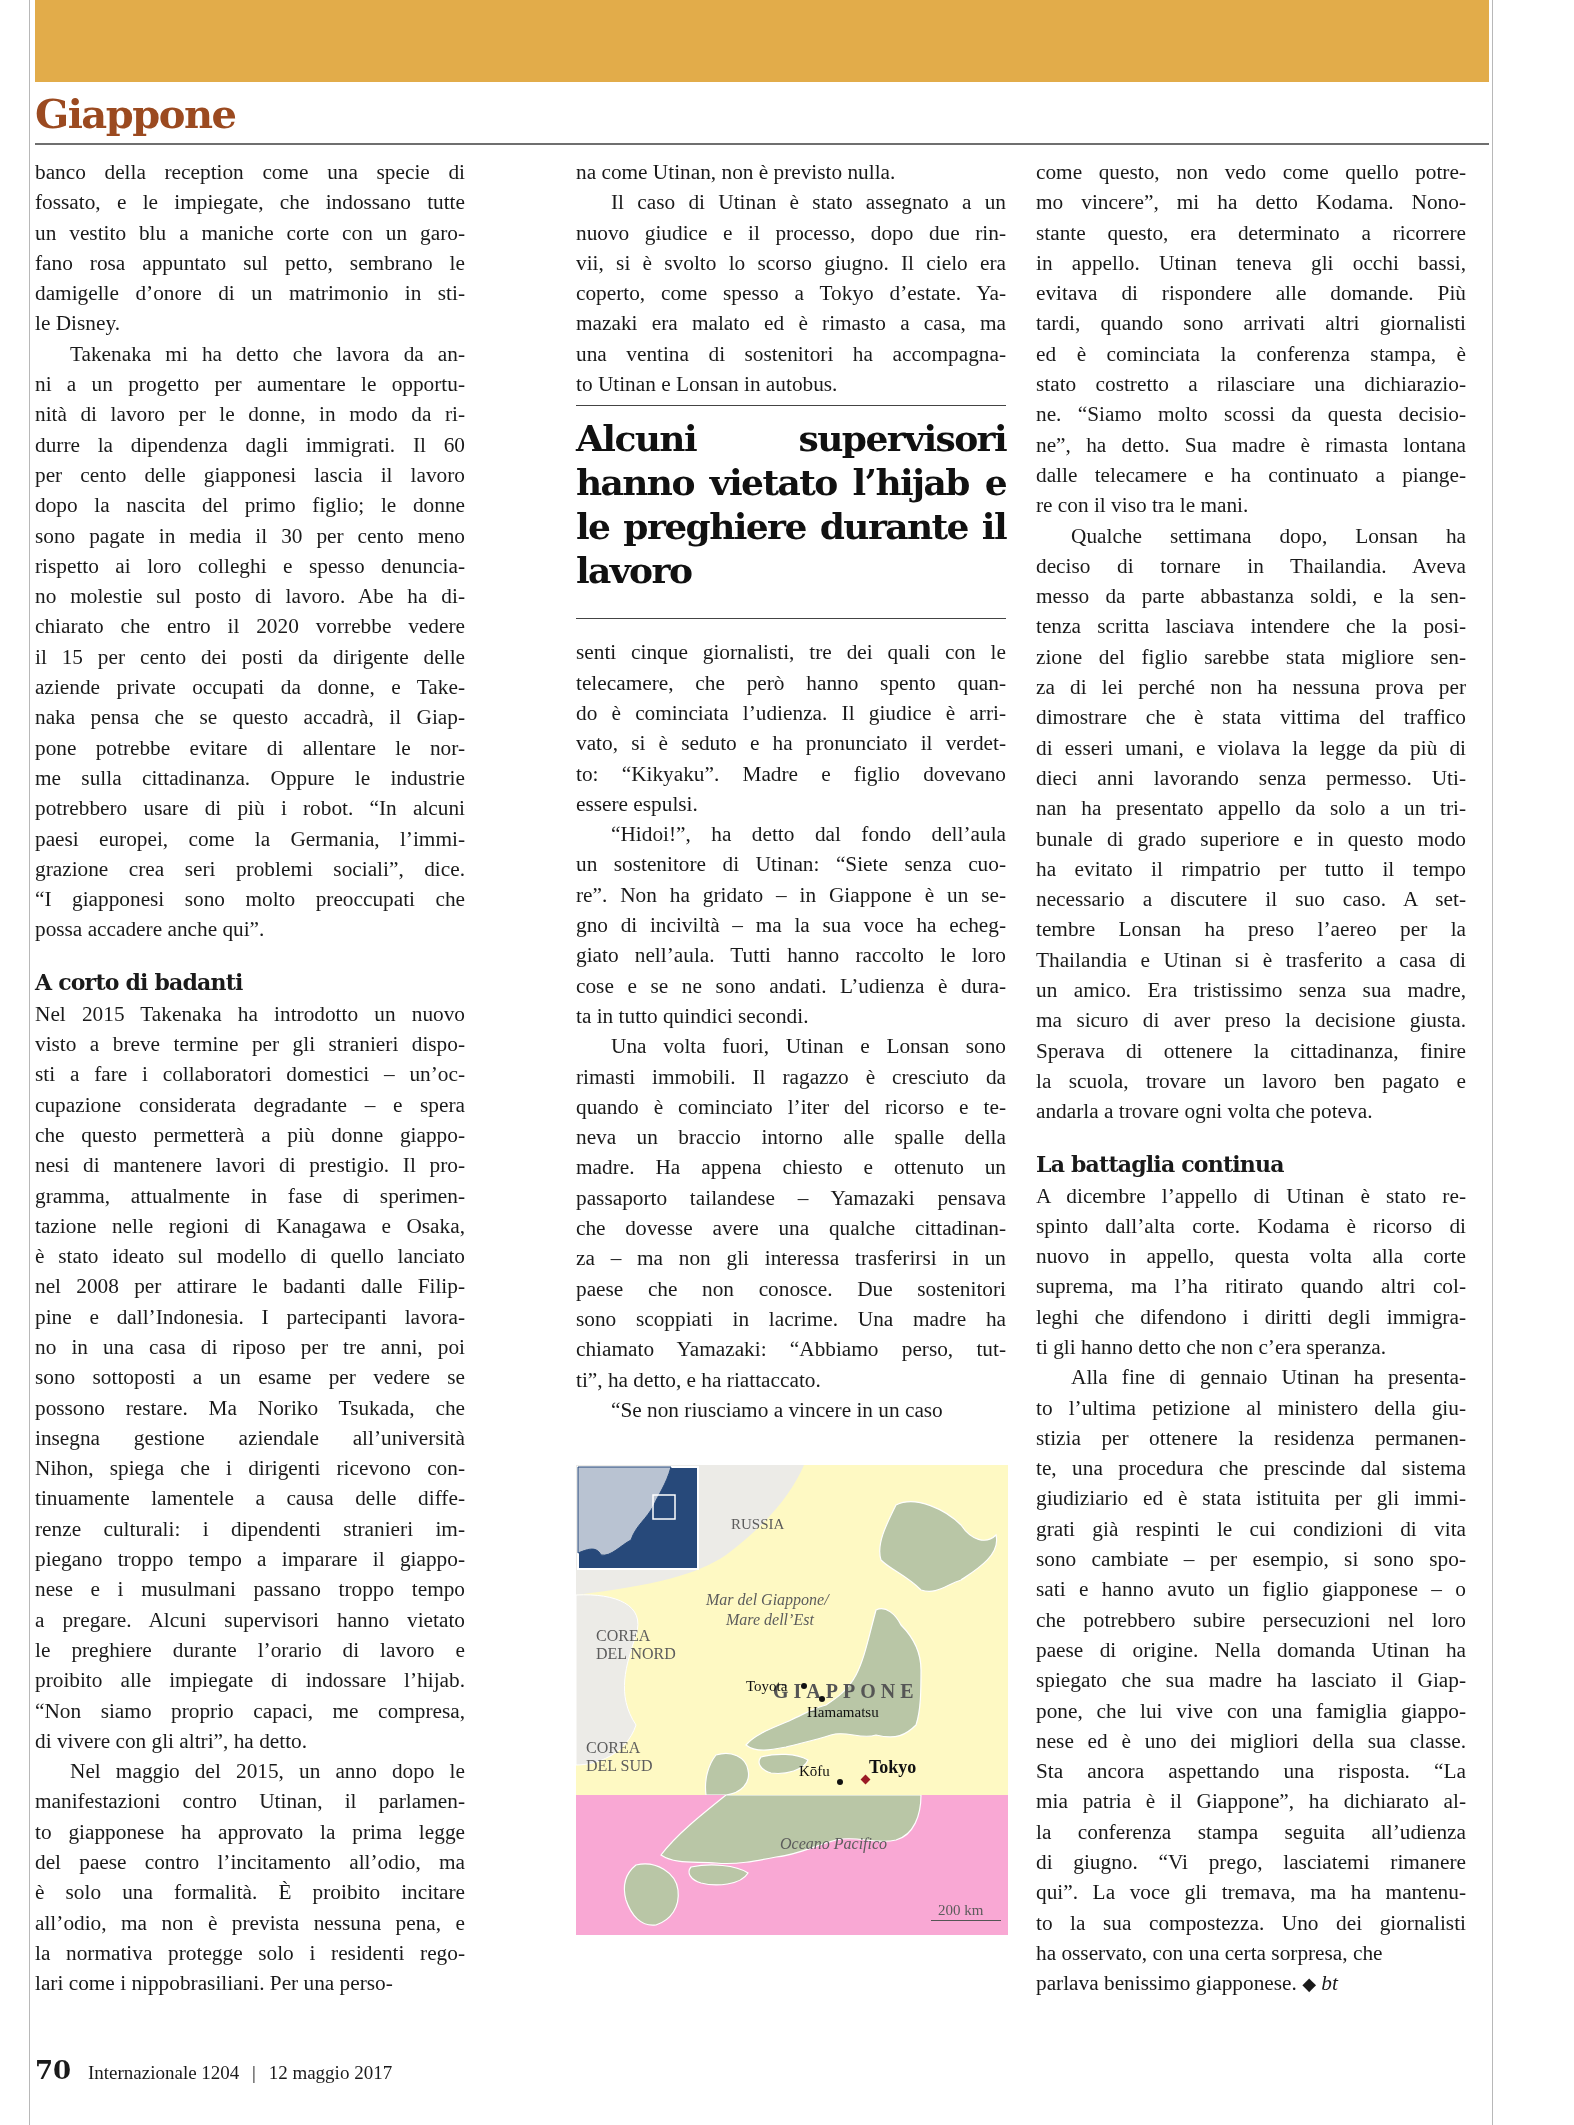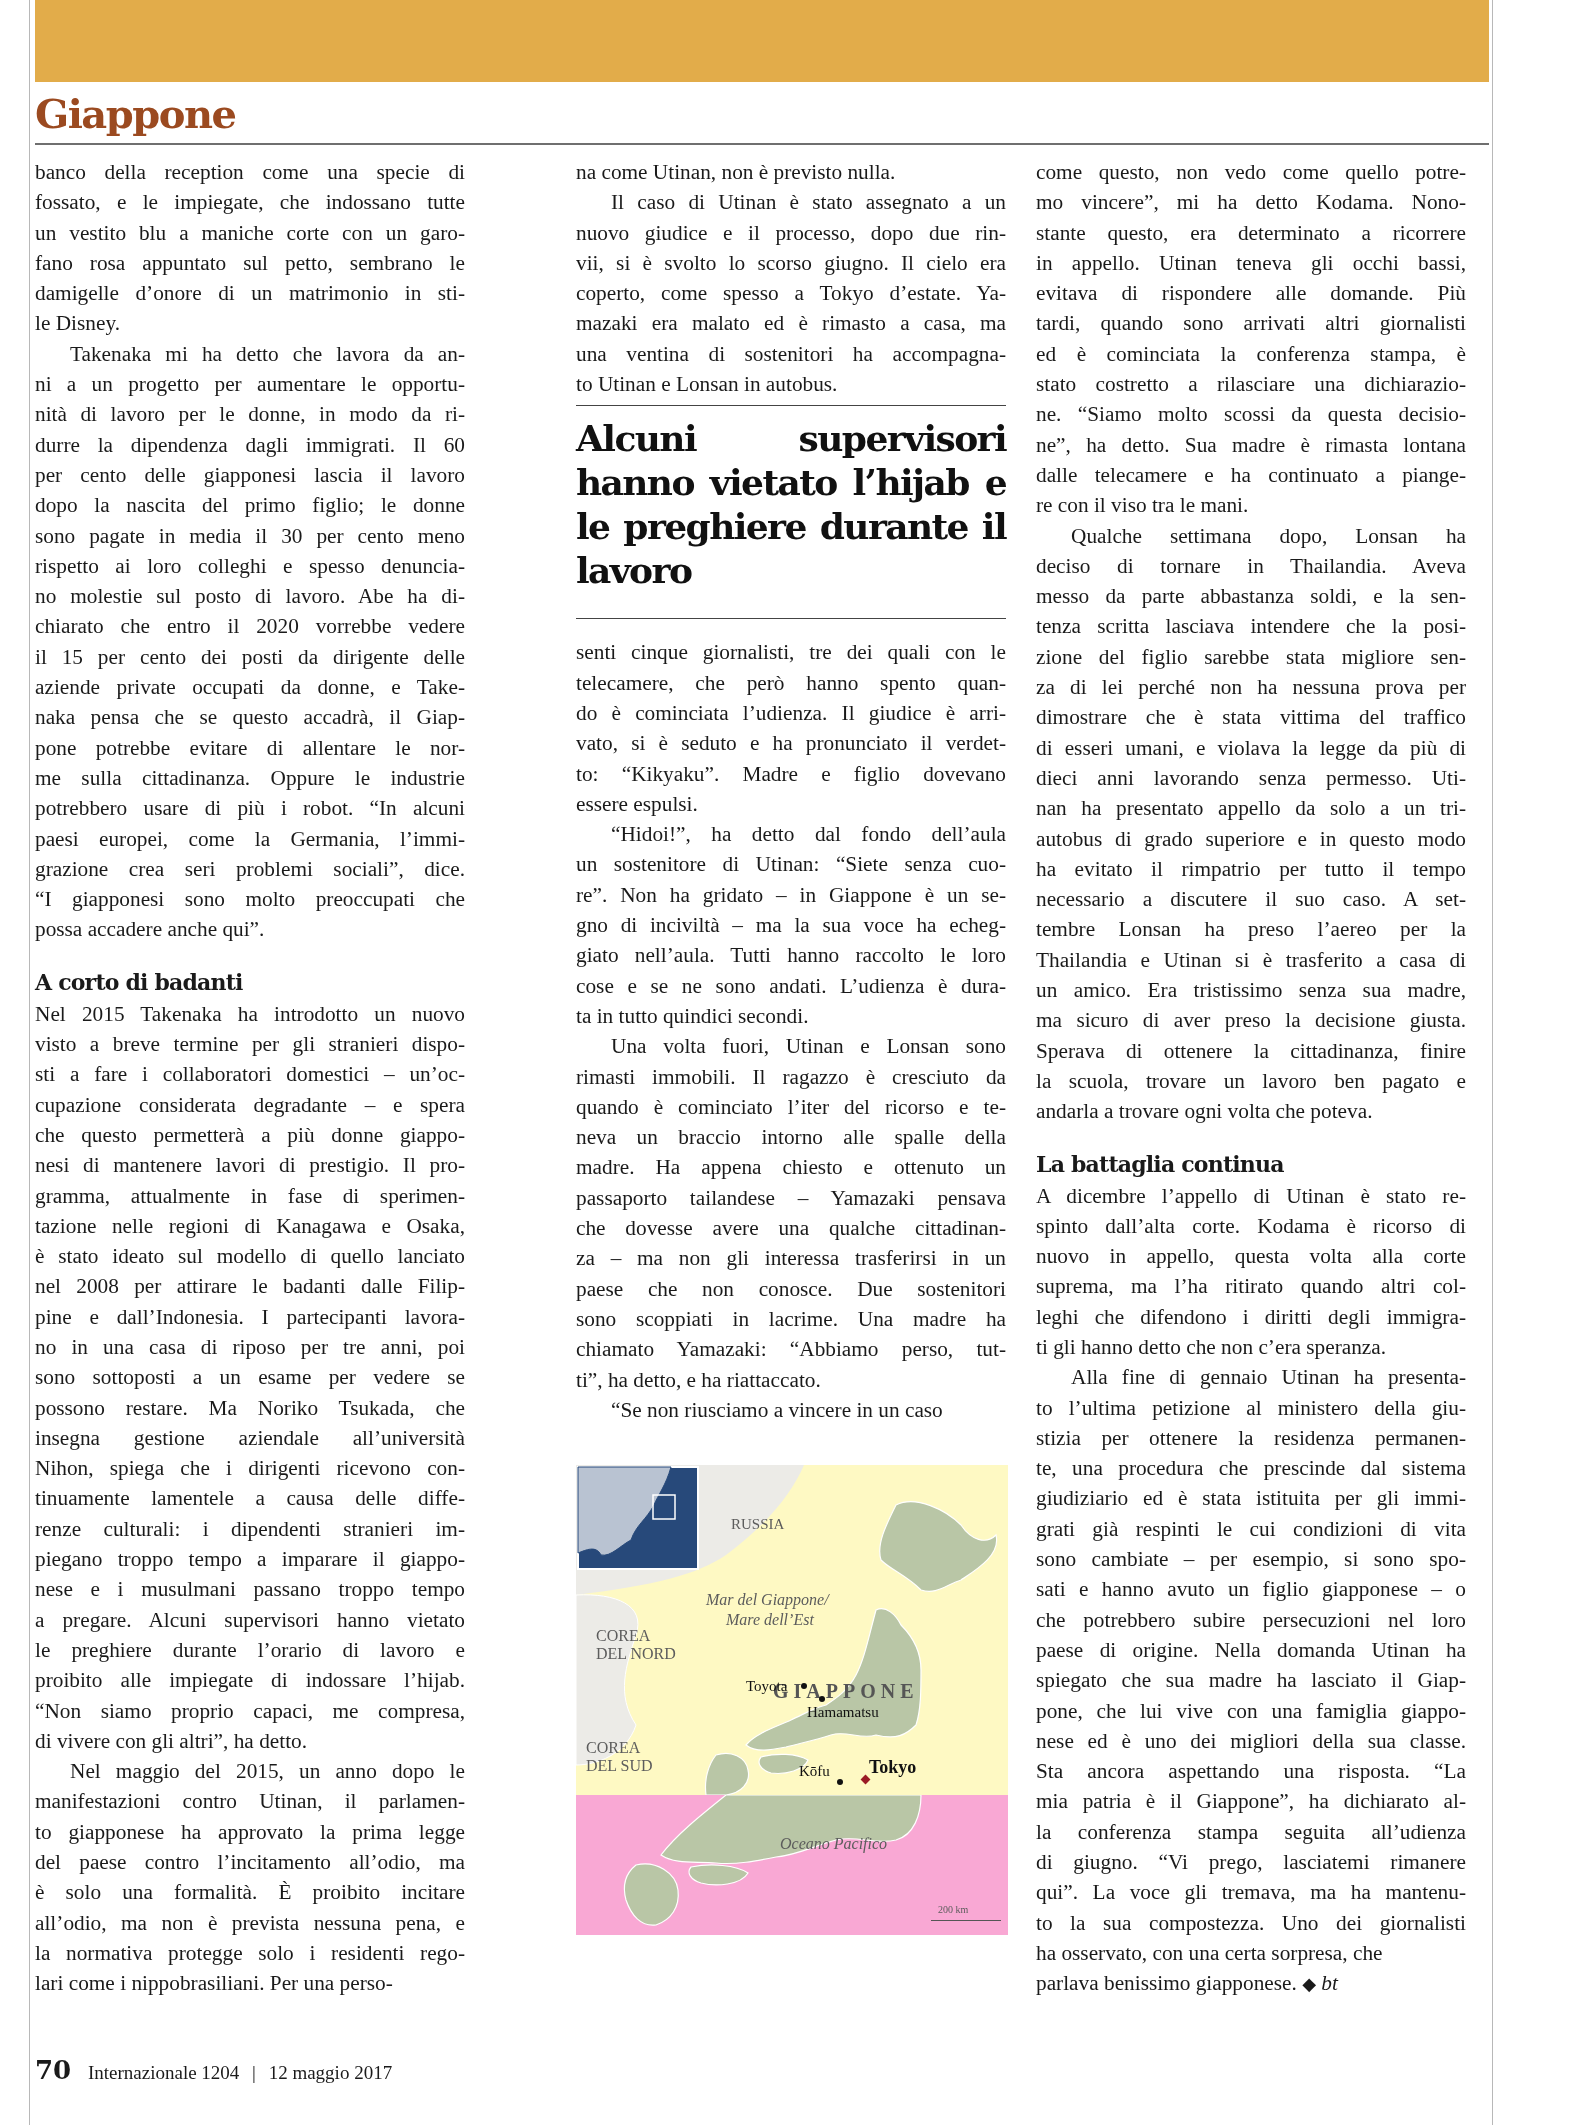"autobus di grado superiore e" span.line { text: autobus -> bunale }
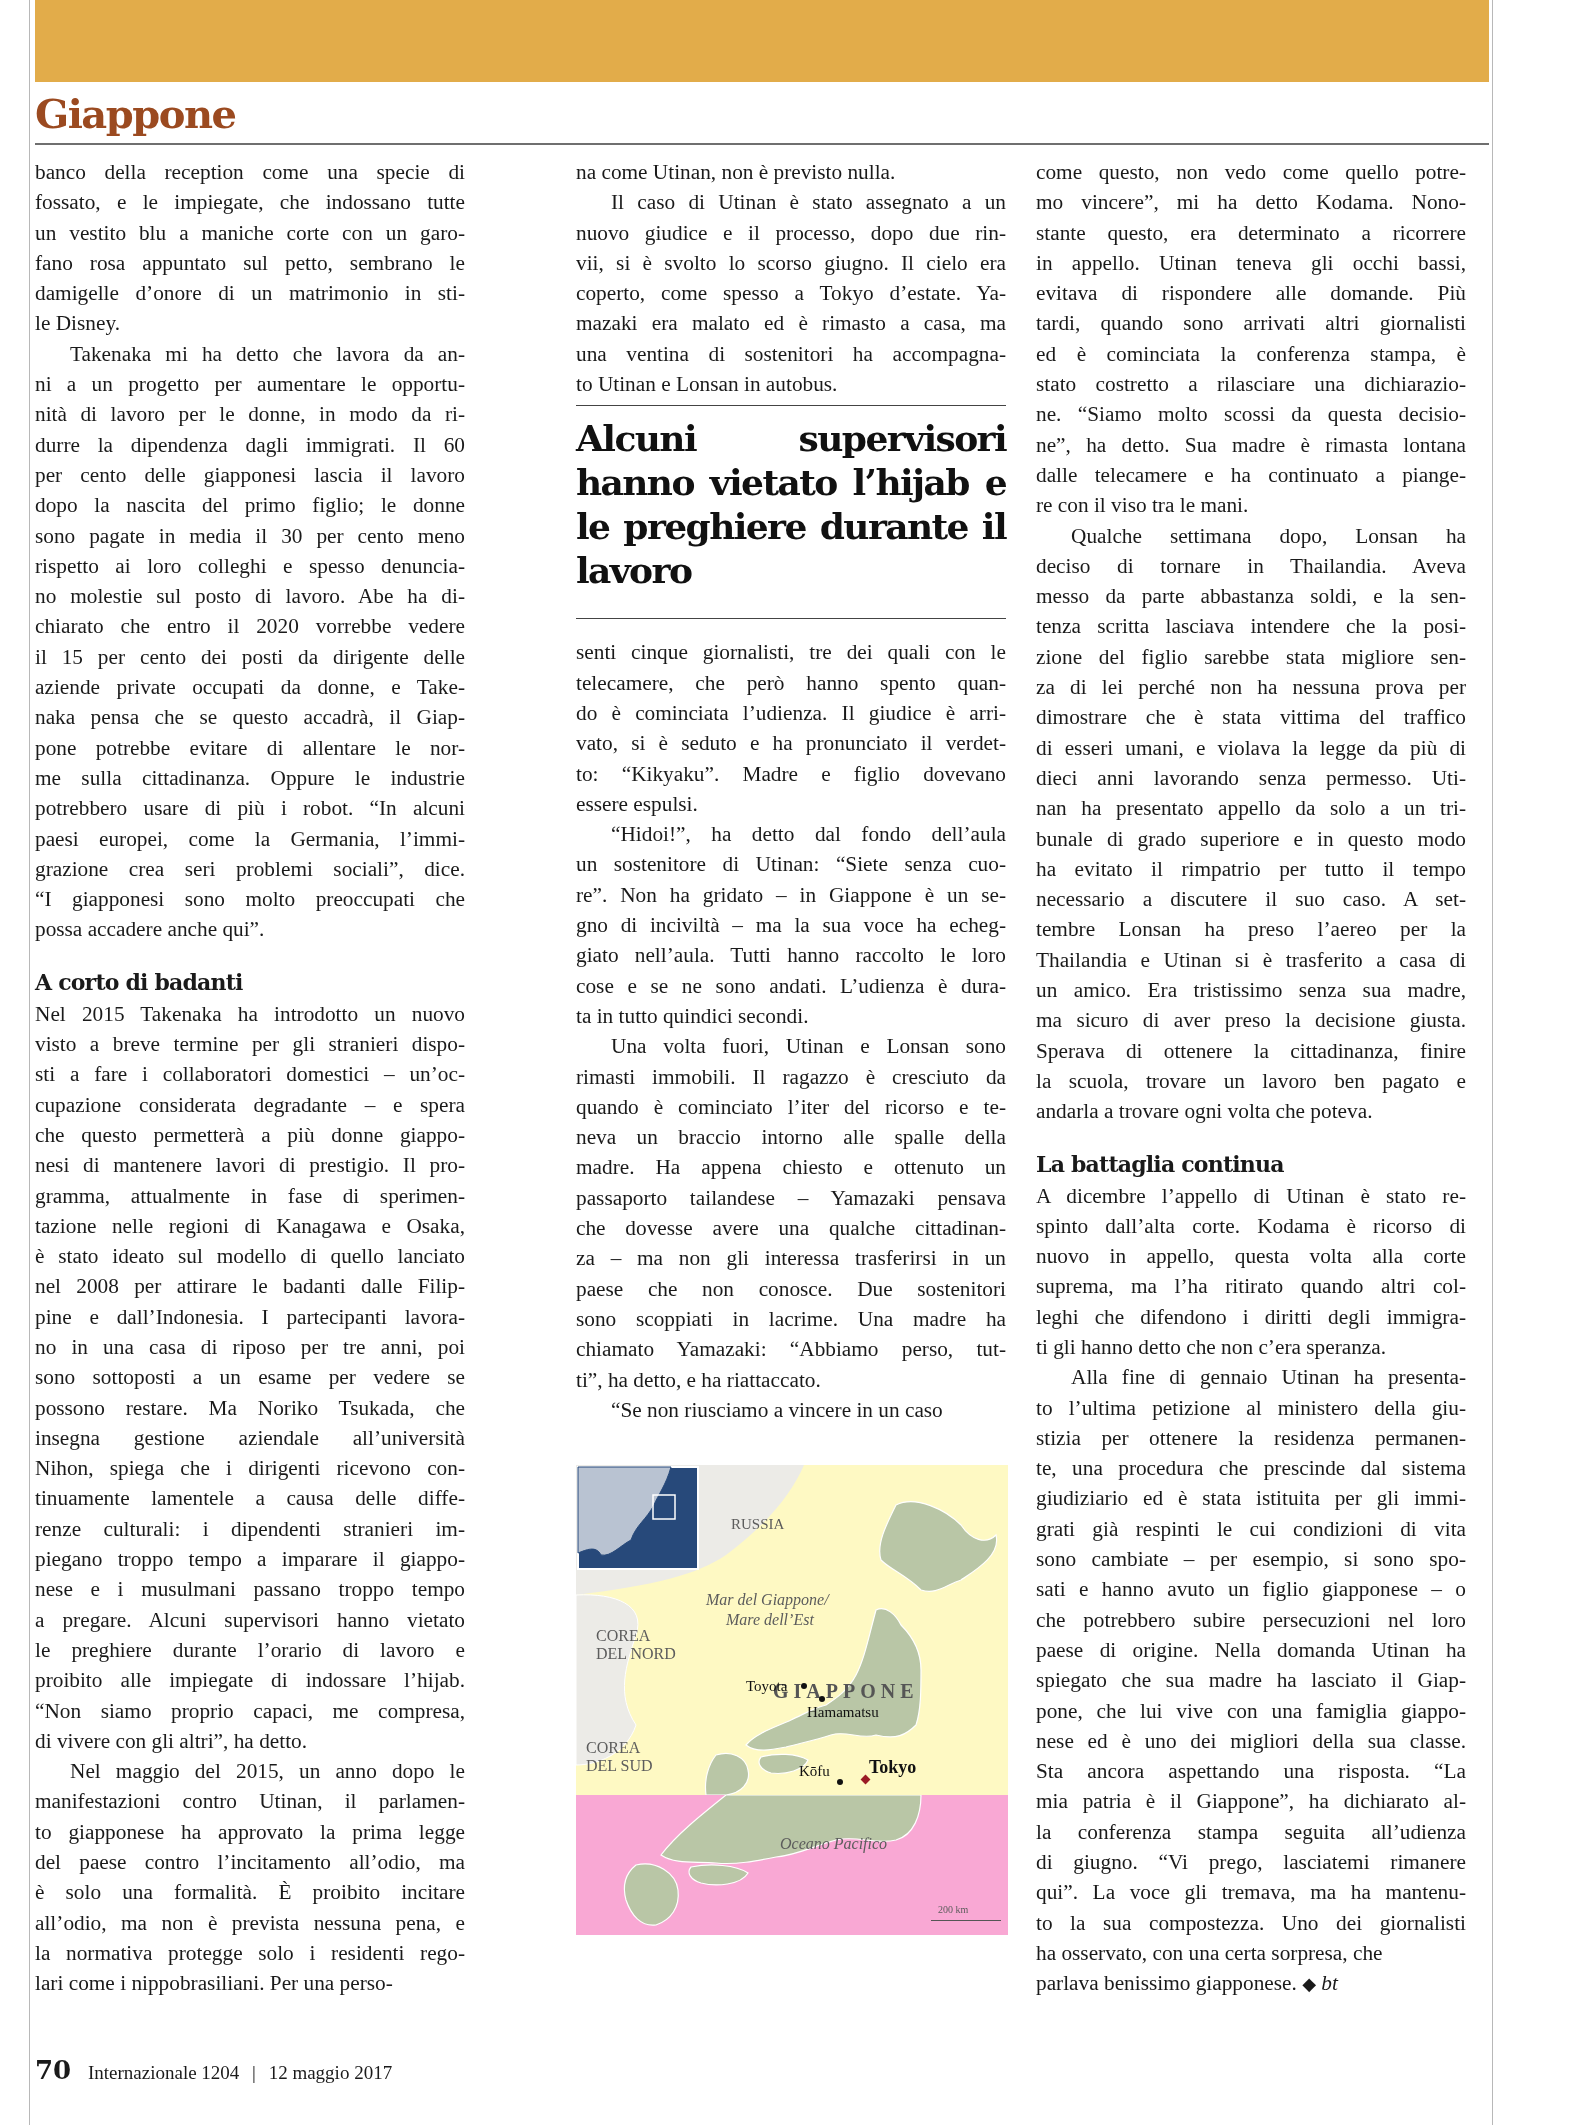"200 km" span.map-label { font-size: 10px -> 15px }
